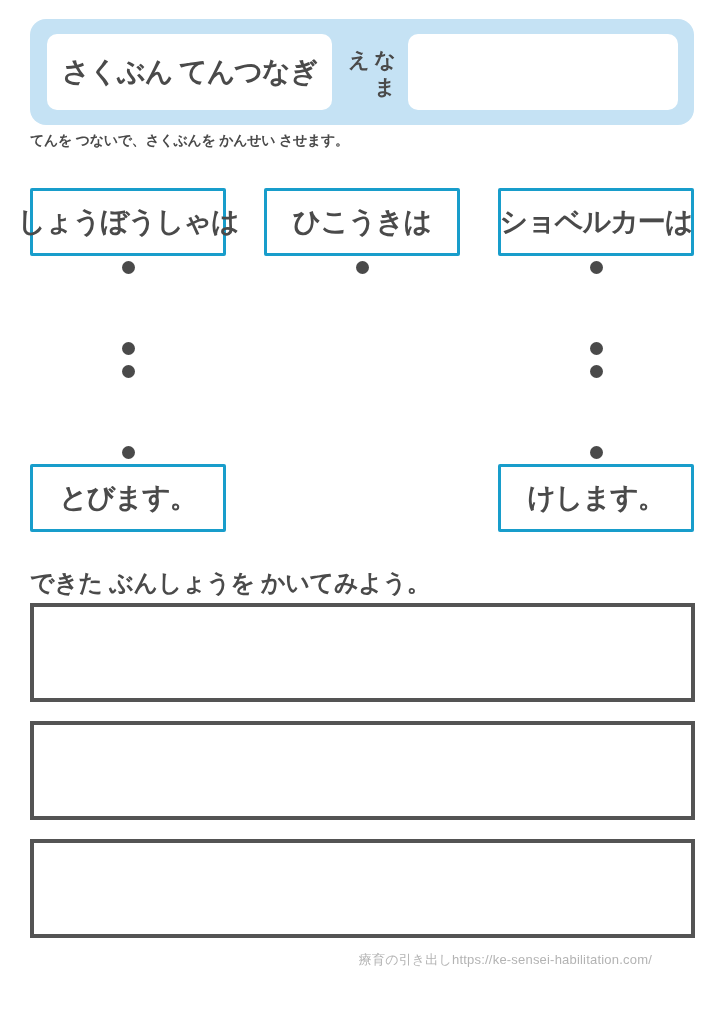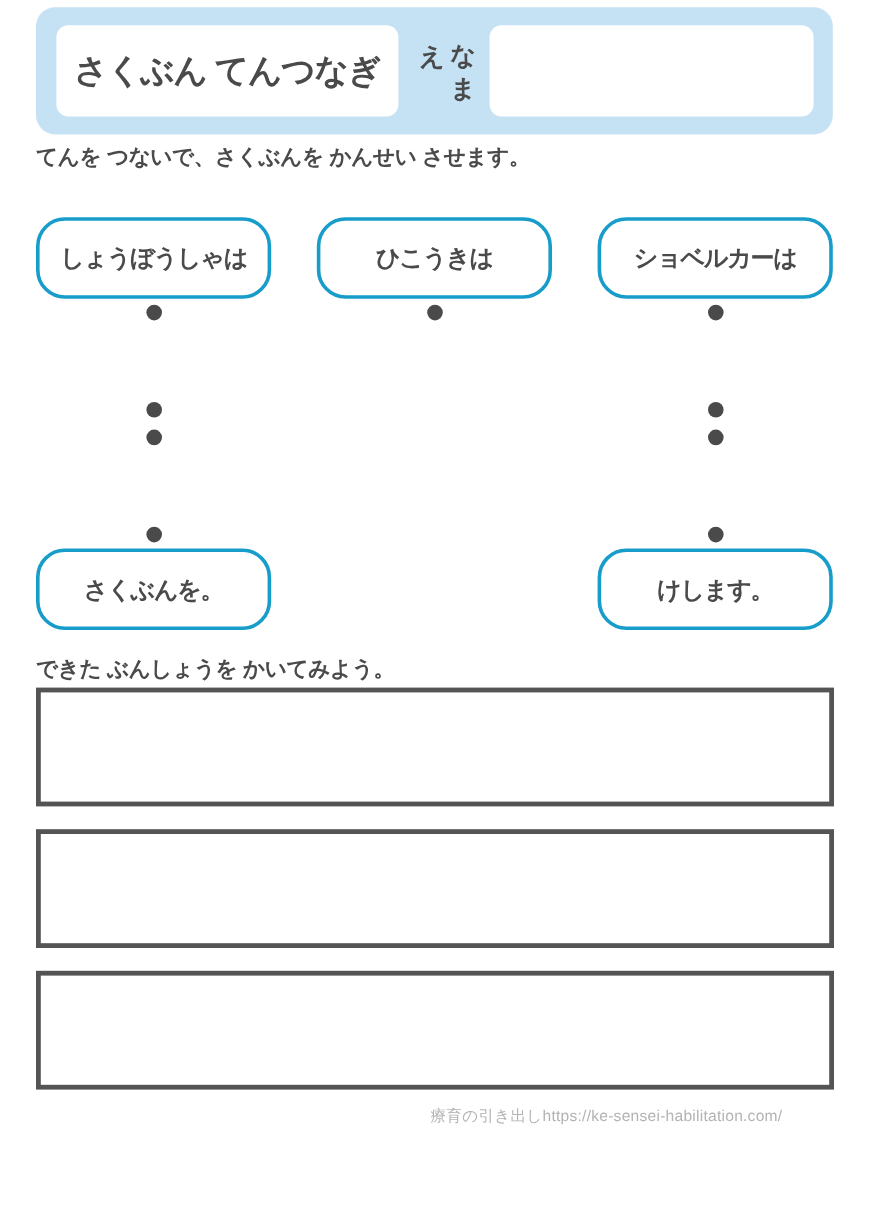"さくぶん てんつなぎ" .page { padding: 6px 30px 0 30px -> 19px 30px 0 30px }
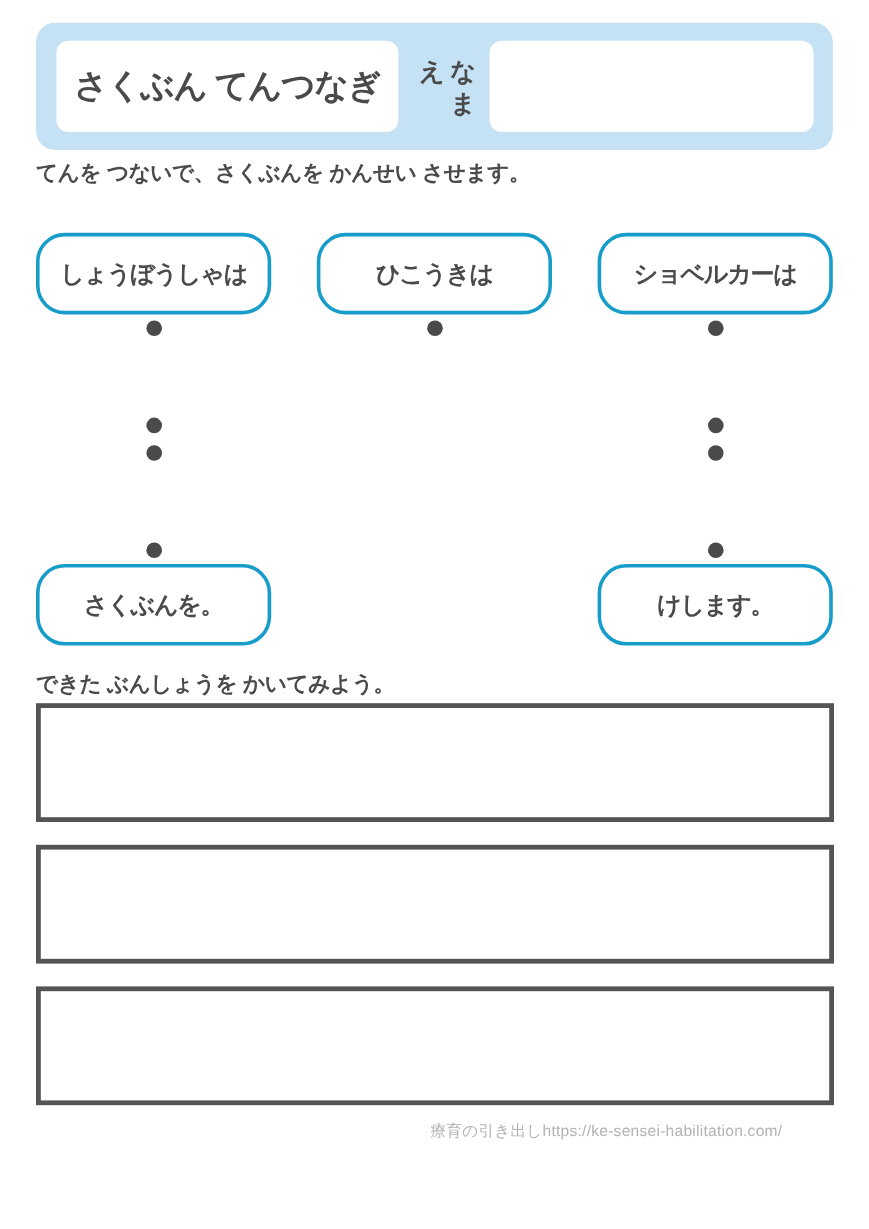"てんを つないで、さくぶんを かんせい させます。" .instruction { font-size: 18px -> 14px }
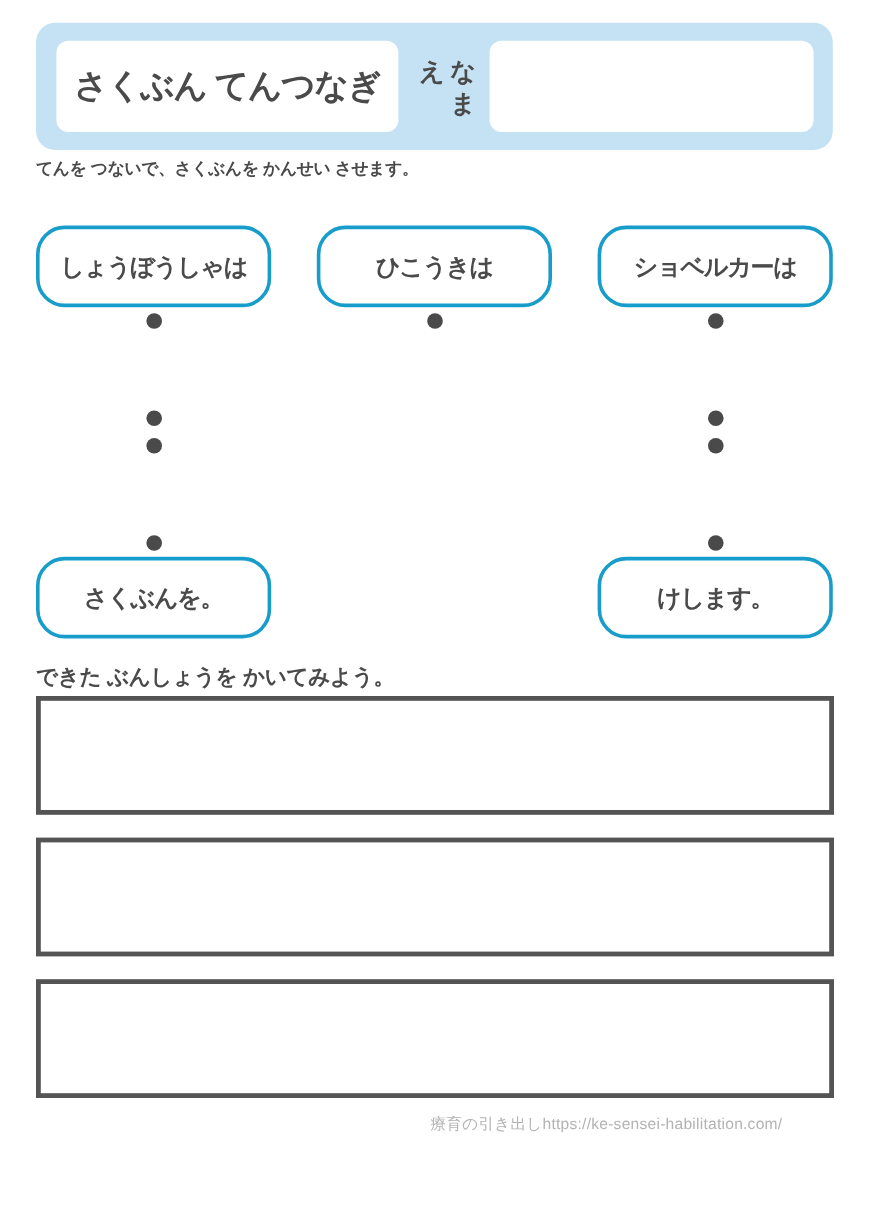"しょうぼうしゃは" .wbox { border-radius: 24px -> 2px; font-size: 20px -> 28px }
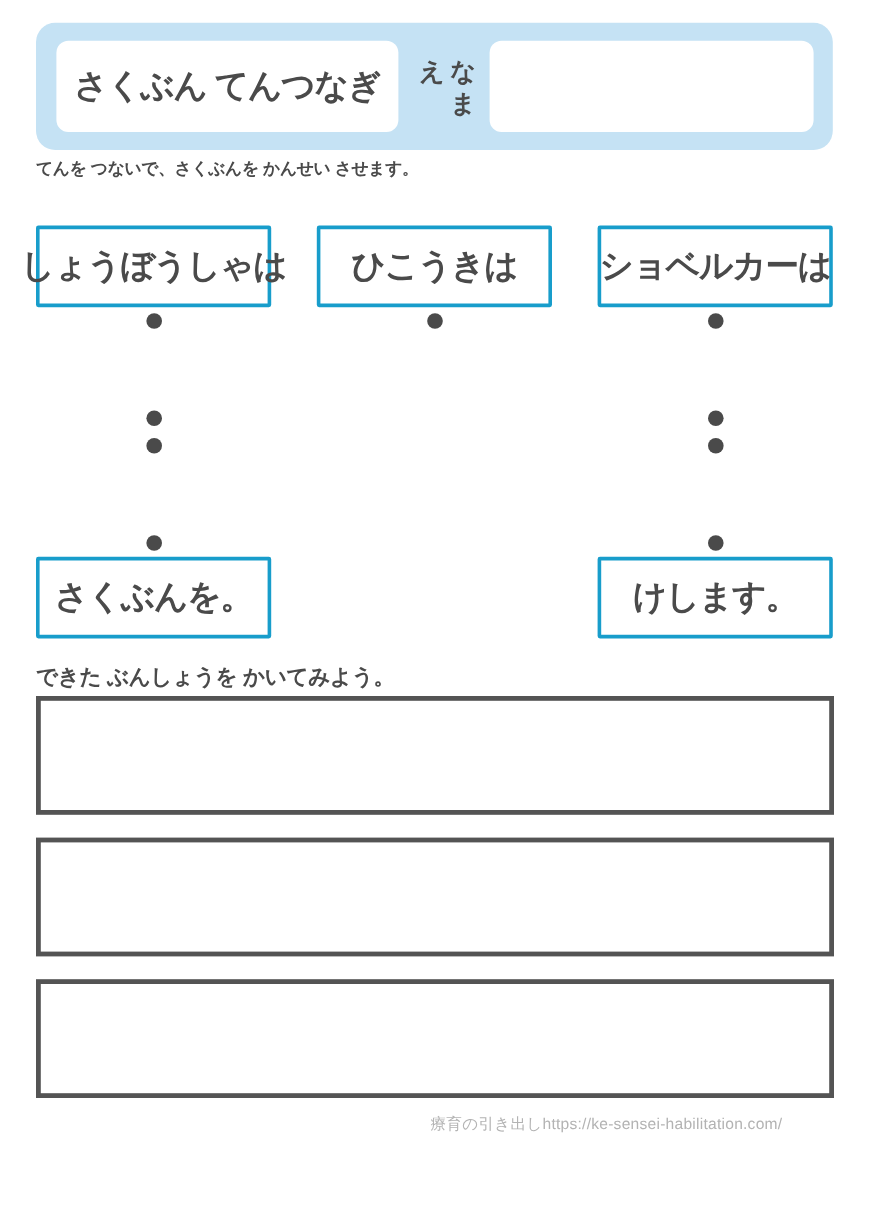"さくぶんを。" div.wbox { text: さくぶんを -> とびます }
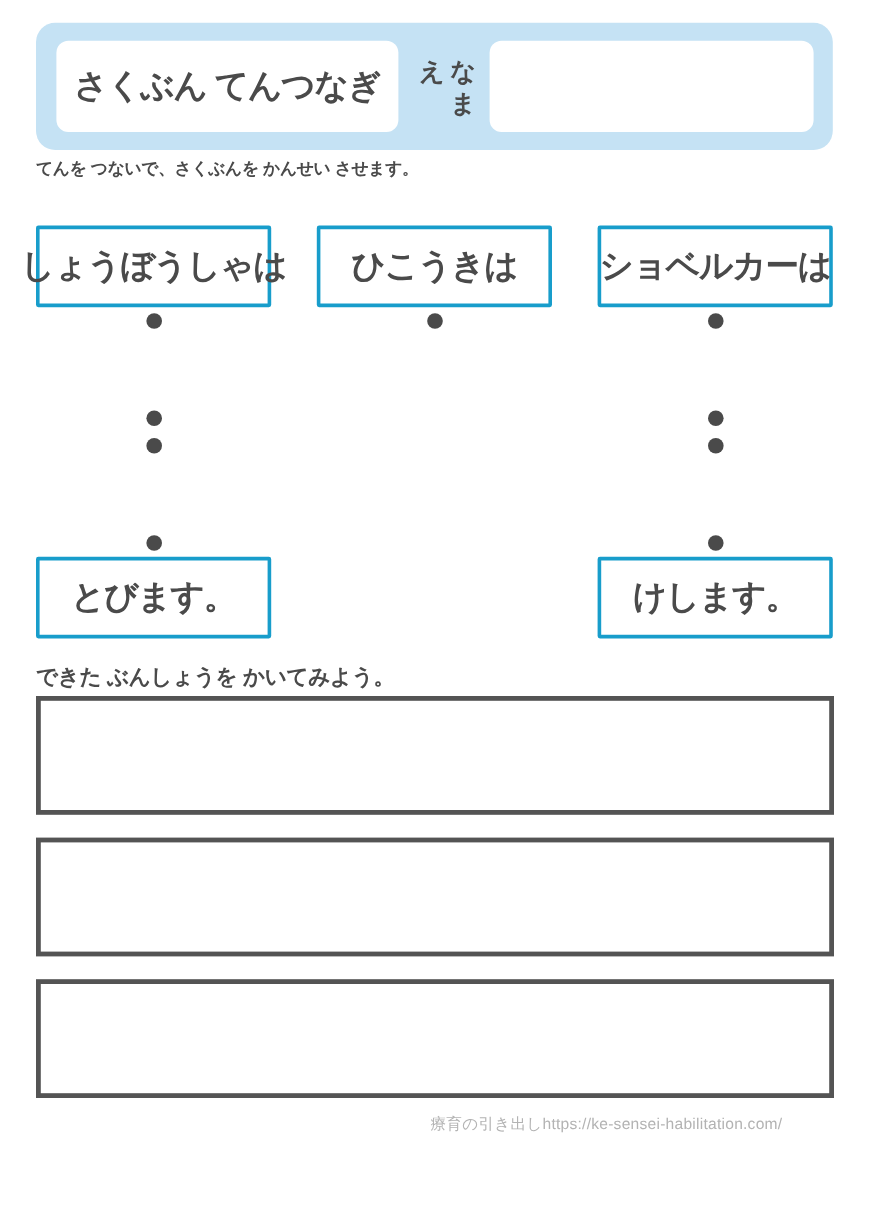"できた ぶんしょうを かいてみよう。" .write-prompt { font-size: 18px -> 24px; margin-top: 20px -> 35px }
